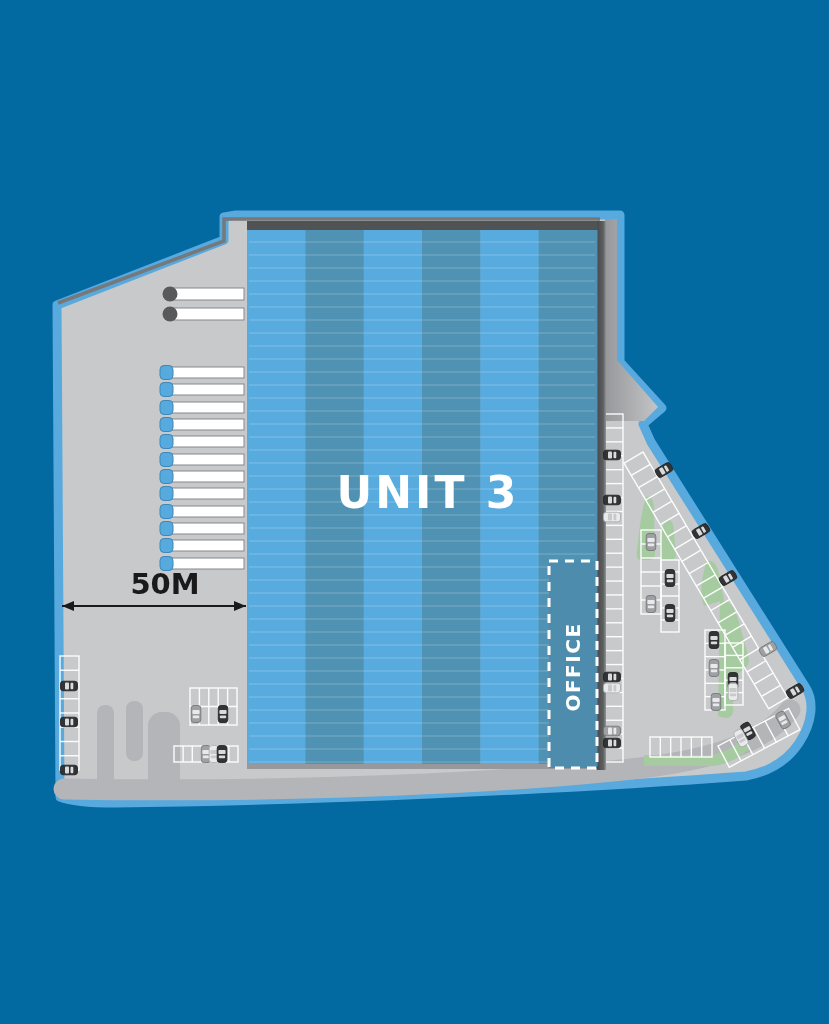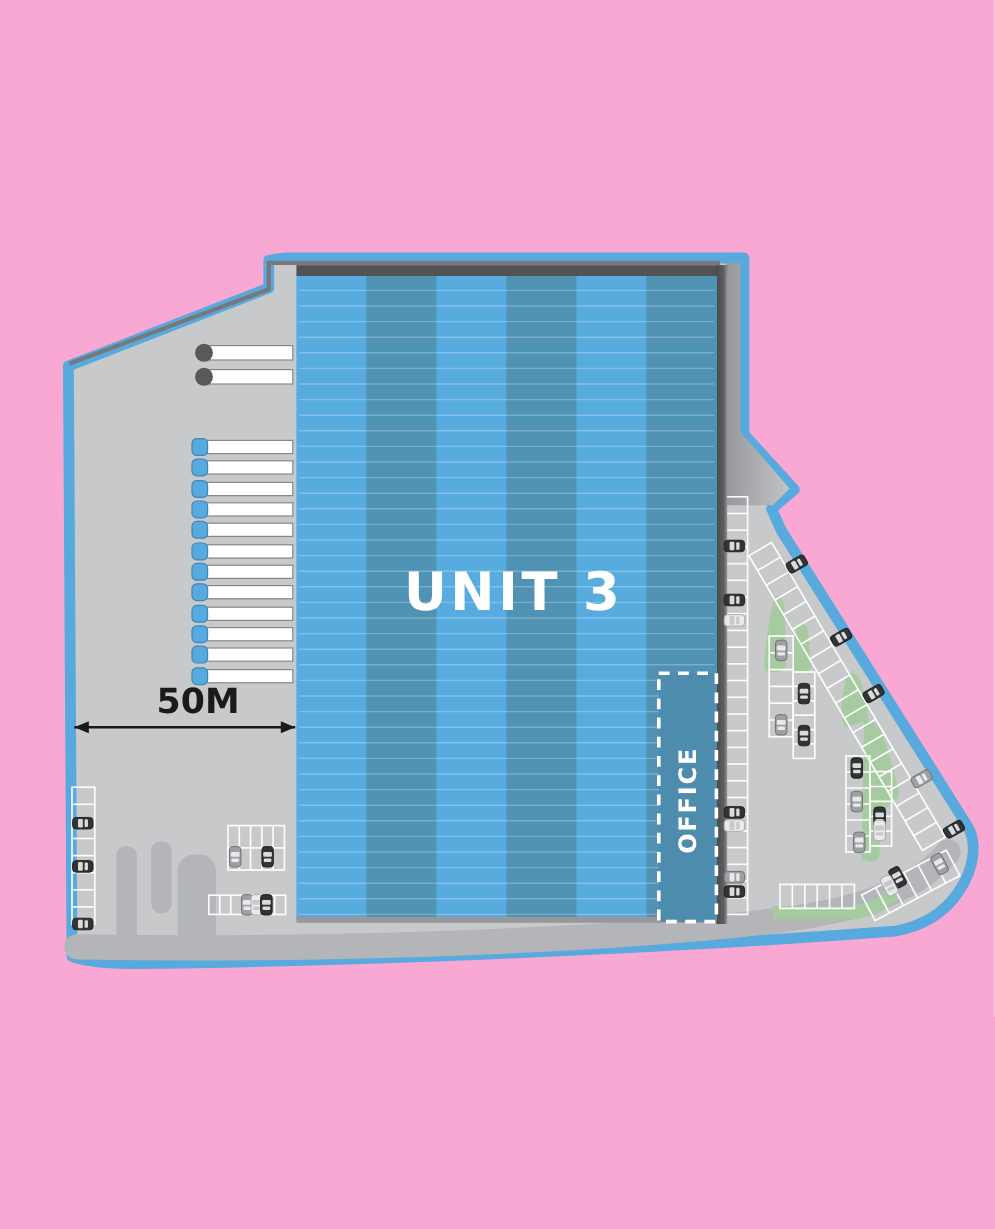"UNIT 3" .stage { background: #f9a8d4 -> #0369a1 }
